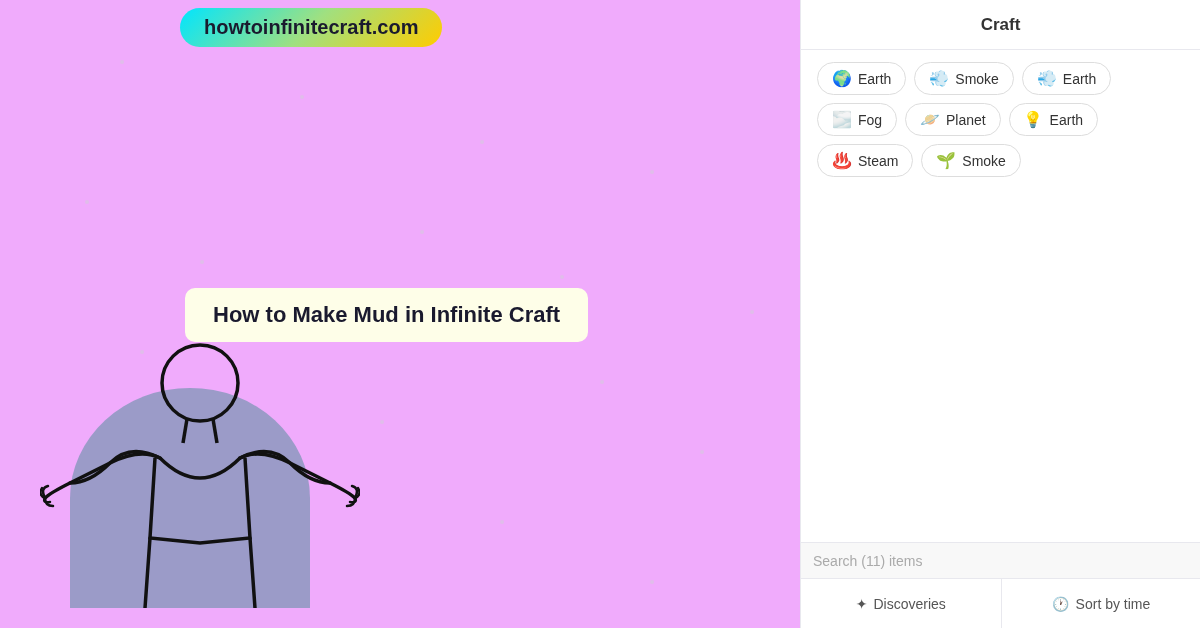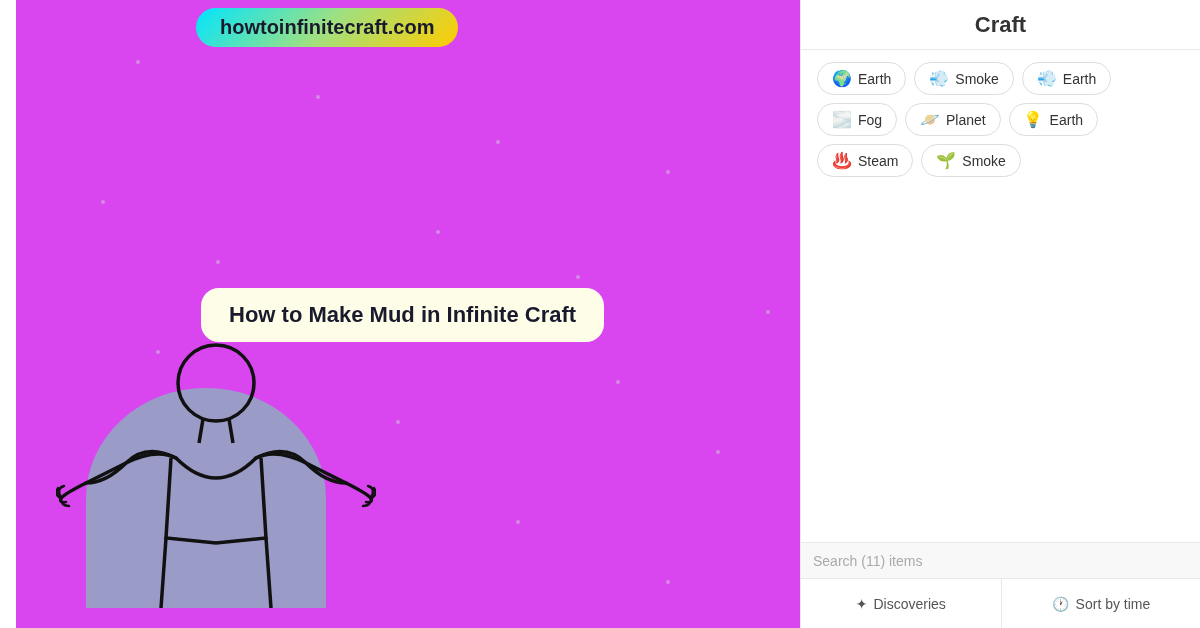"howtoinfinitecraft.com" .main-area { background: #d946ef -> #f0abfc; left: 16px -> 0 }
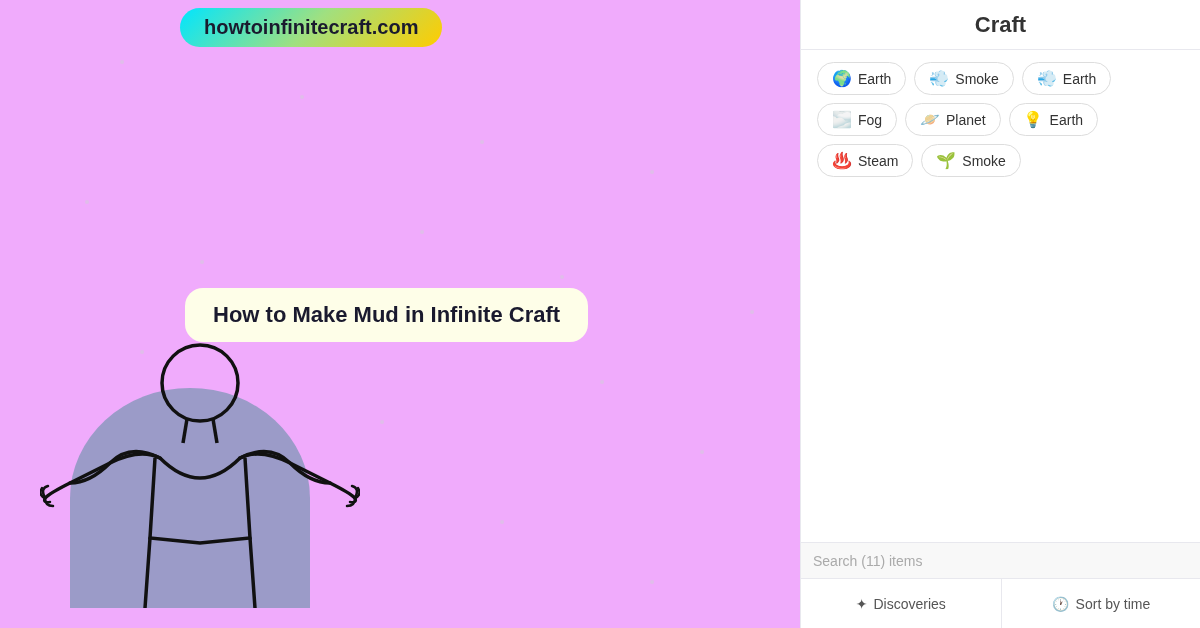"Craft" .craft-header { font-size: 22px -> 17px }
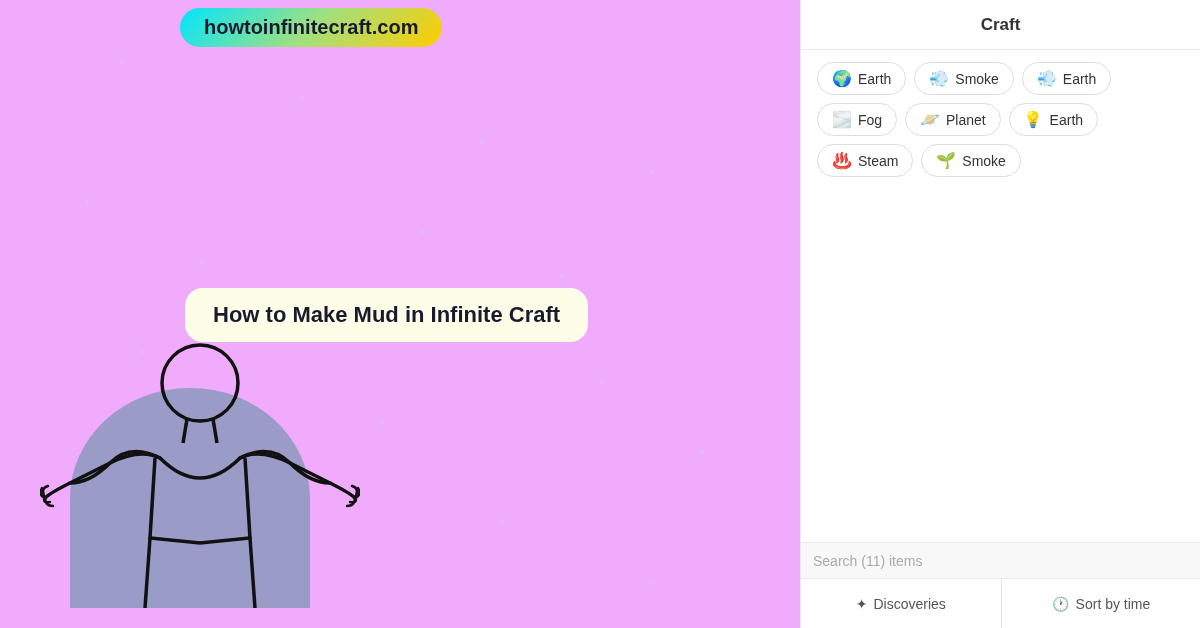"How to Make Mud in" .title-box { border-radius: 18px -> 10px }
